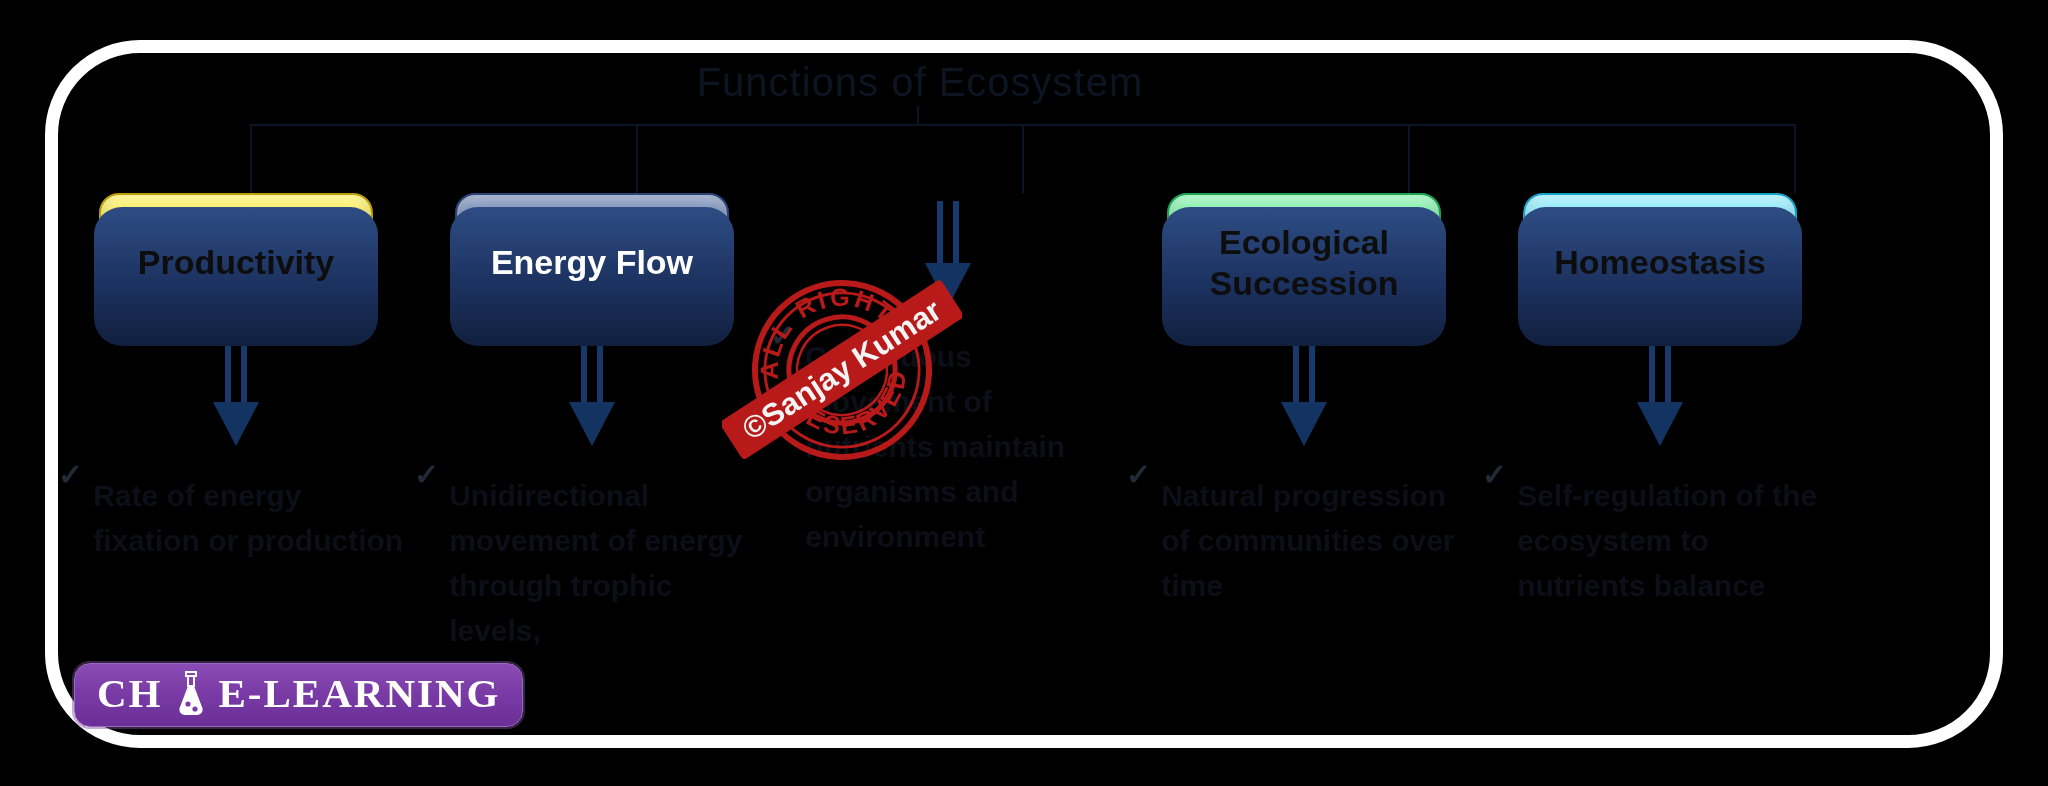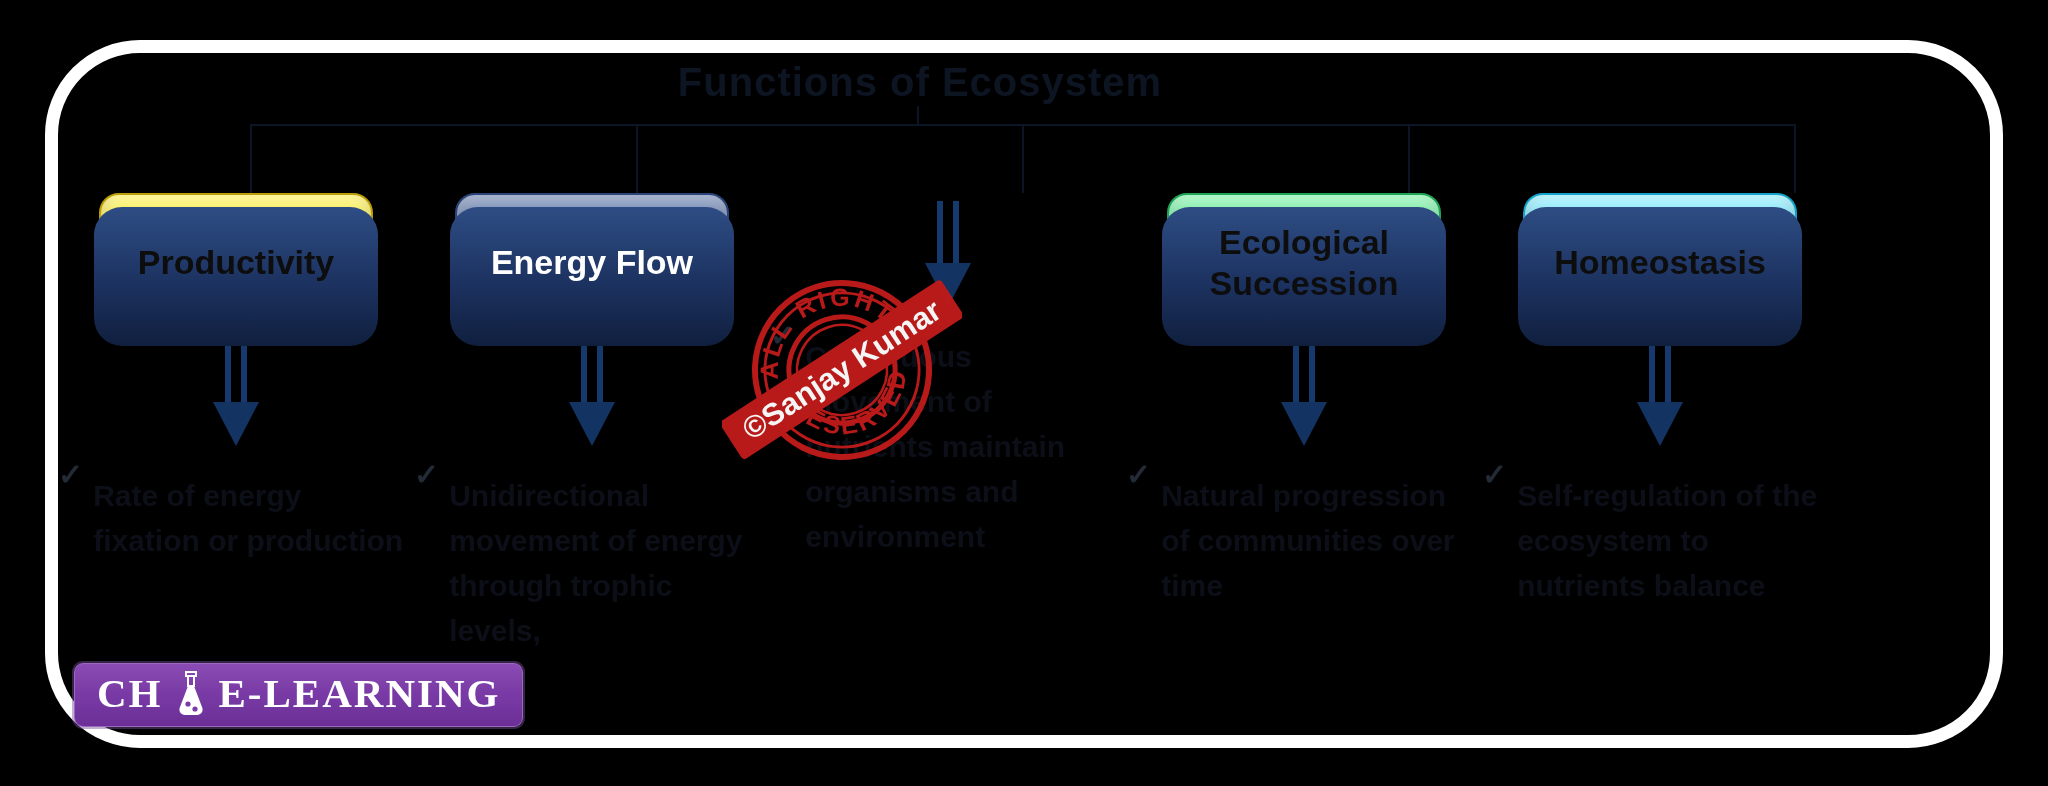"Functions of Ecosystem" .title { font-weight: 700 -> 400 }
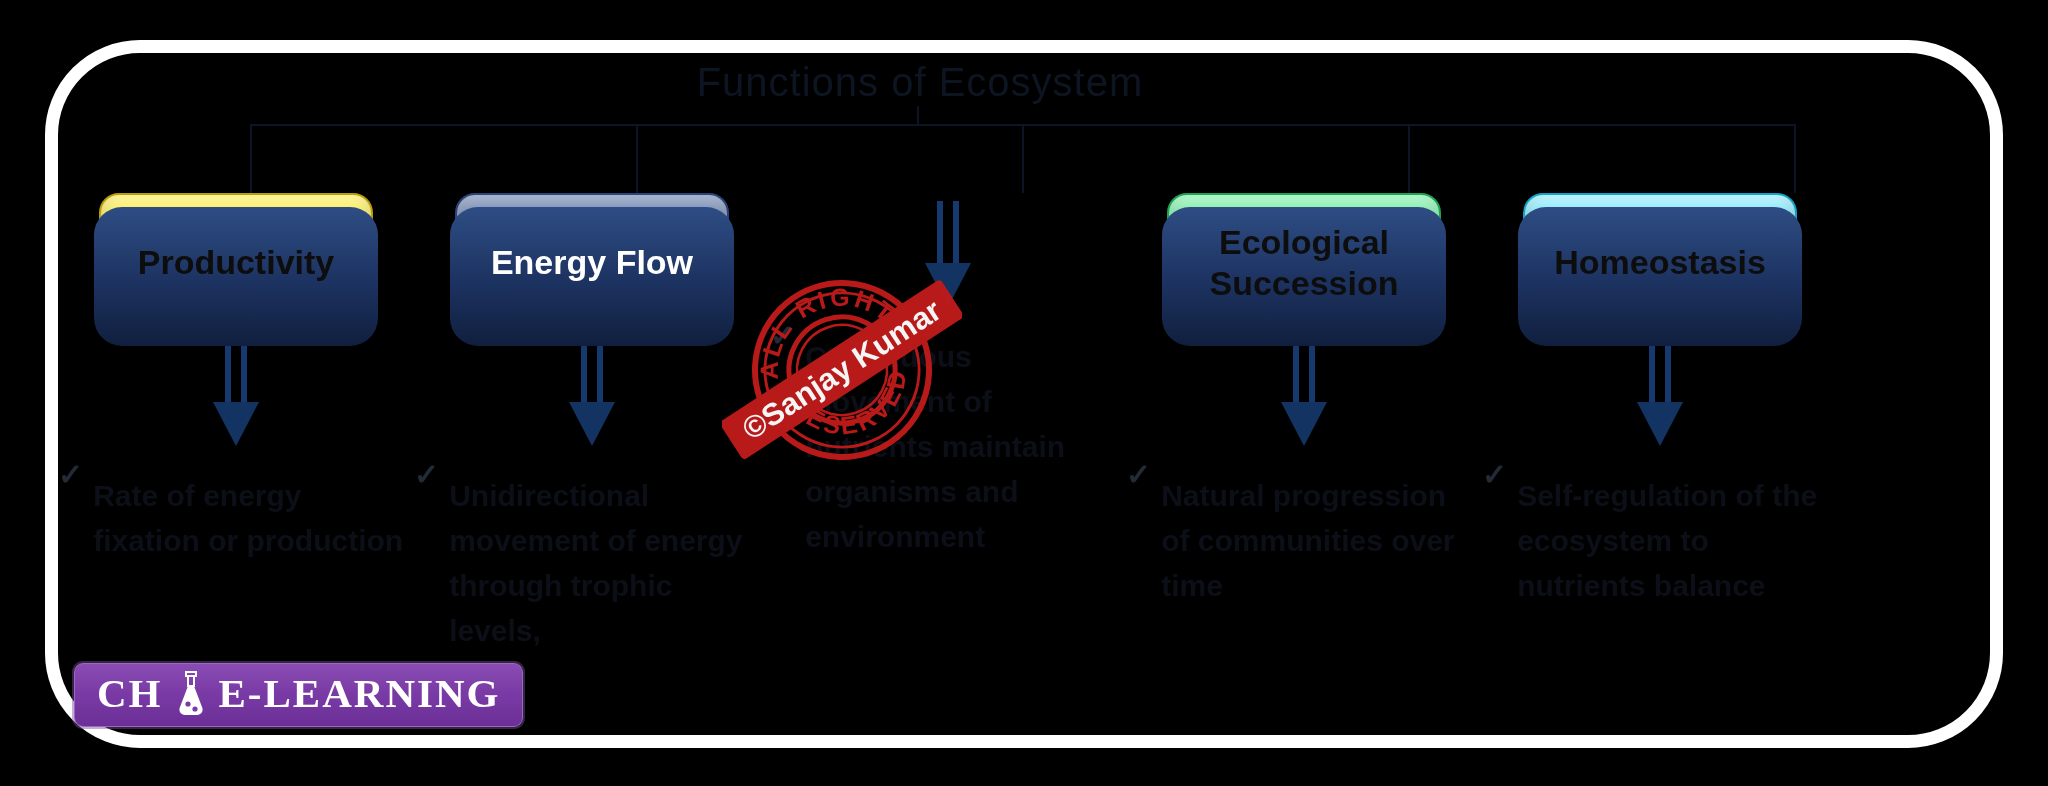"CH" .logo { border-radius: 9px -> 16px }
